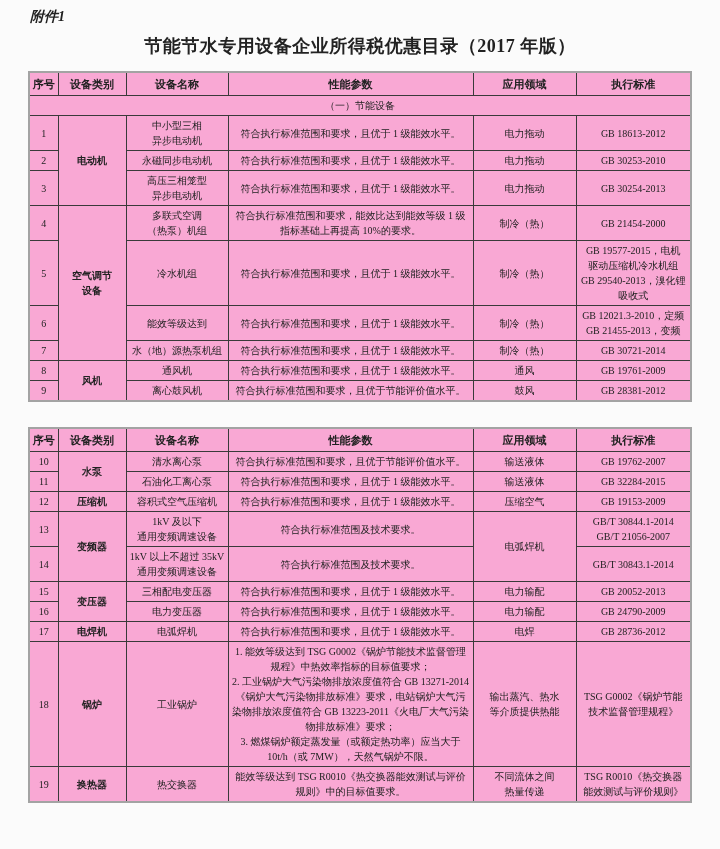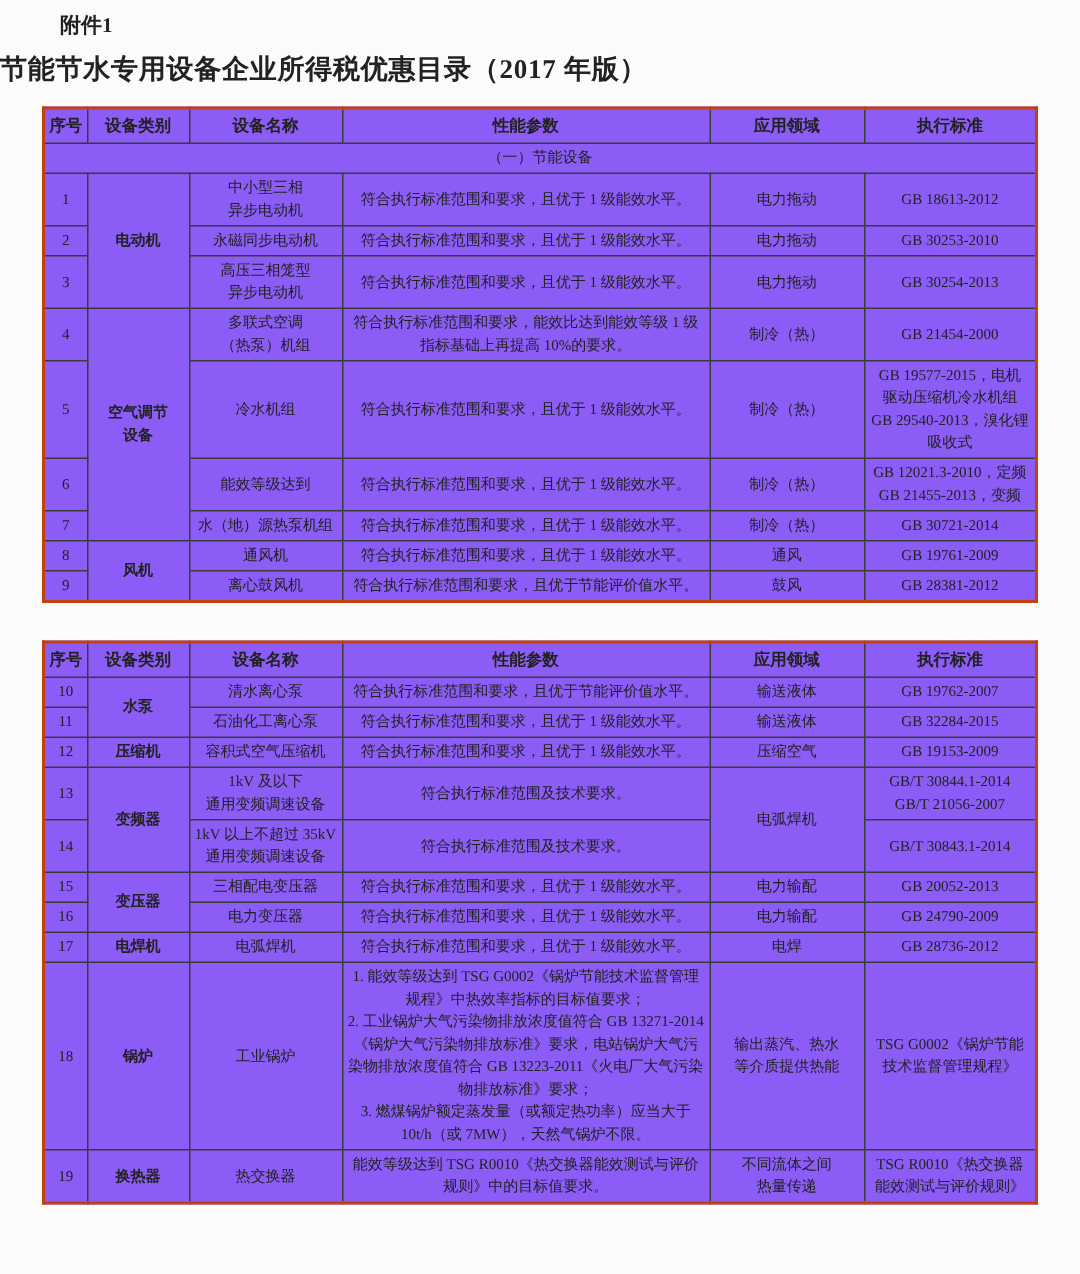"附件1" .attachment { font-style: none -> italic; left: 40px -> 30px }
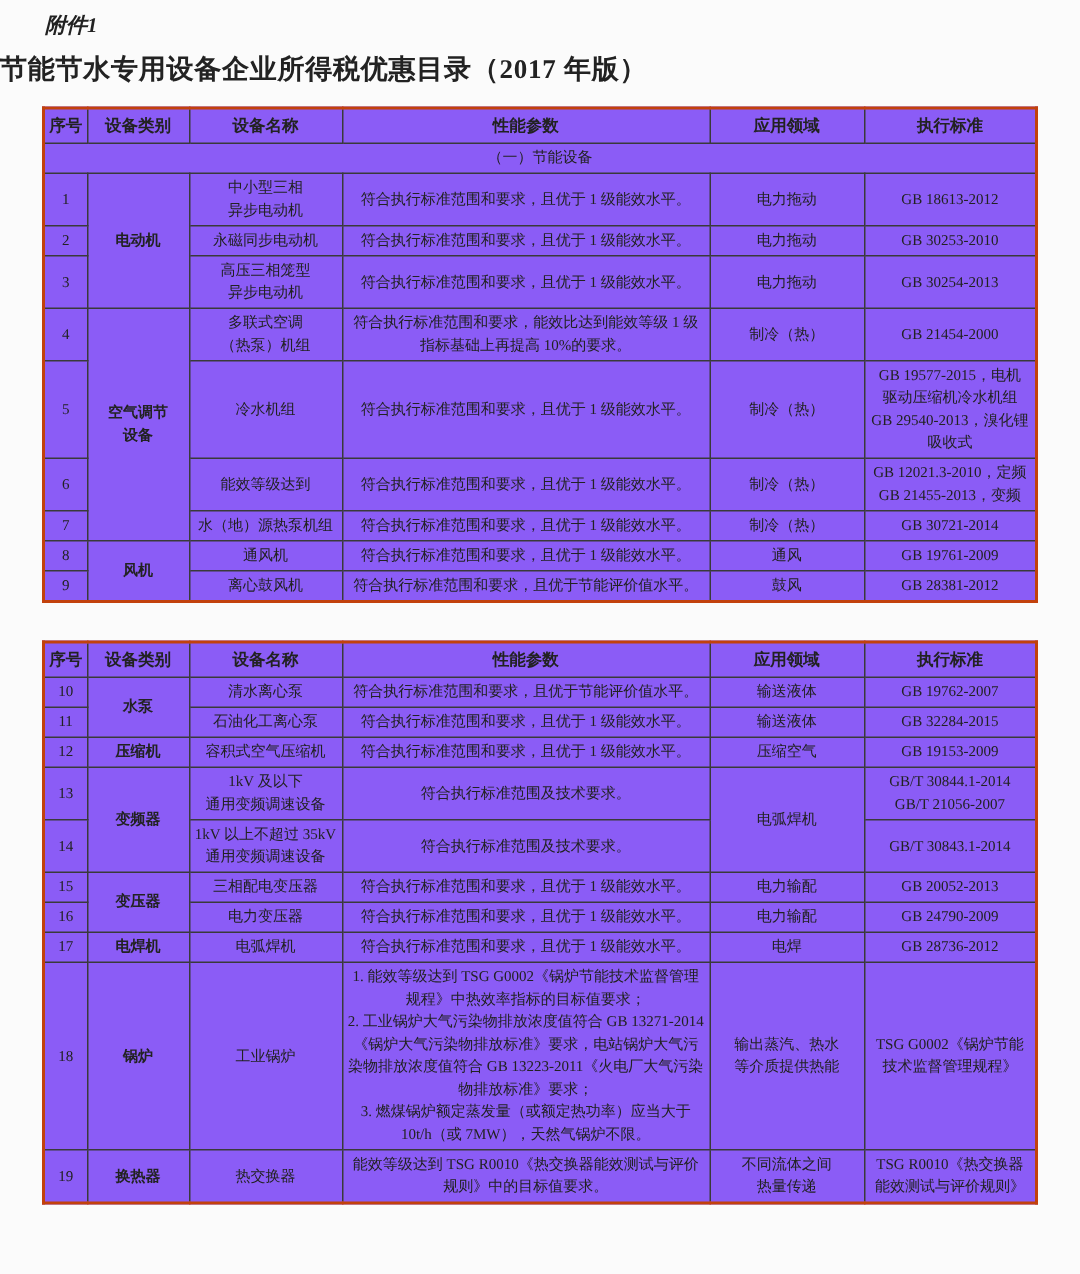"节能节水专用设备企业所得税优惠目录（2017 年版）" .title { text-align: none -> center }
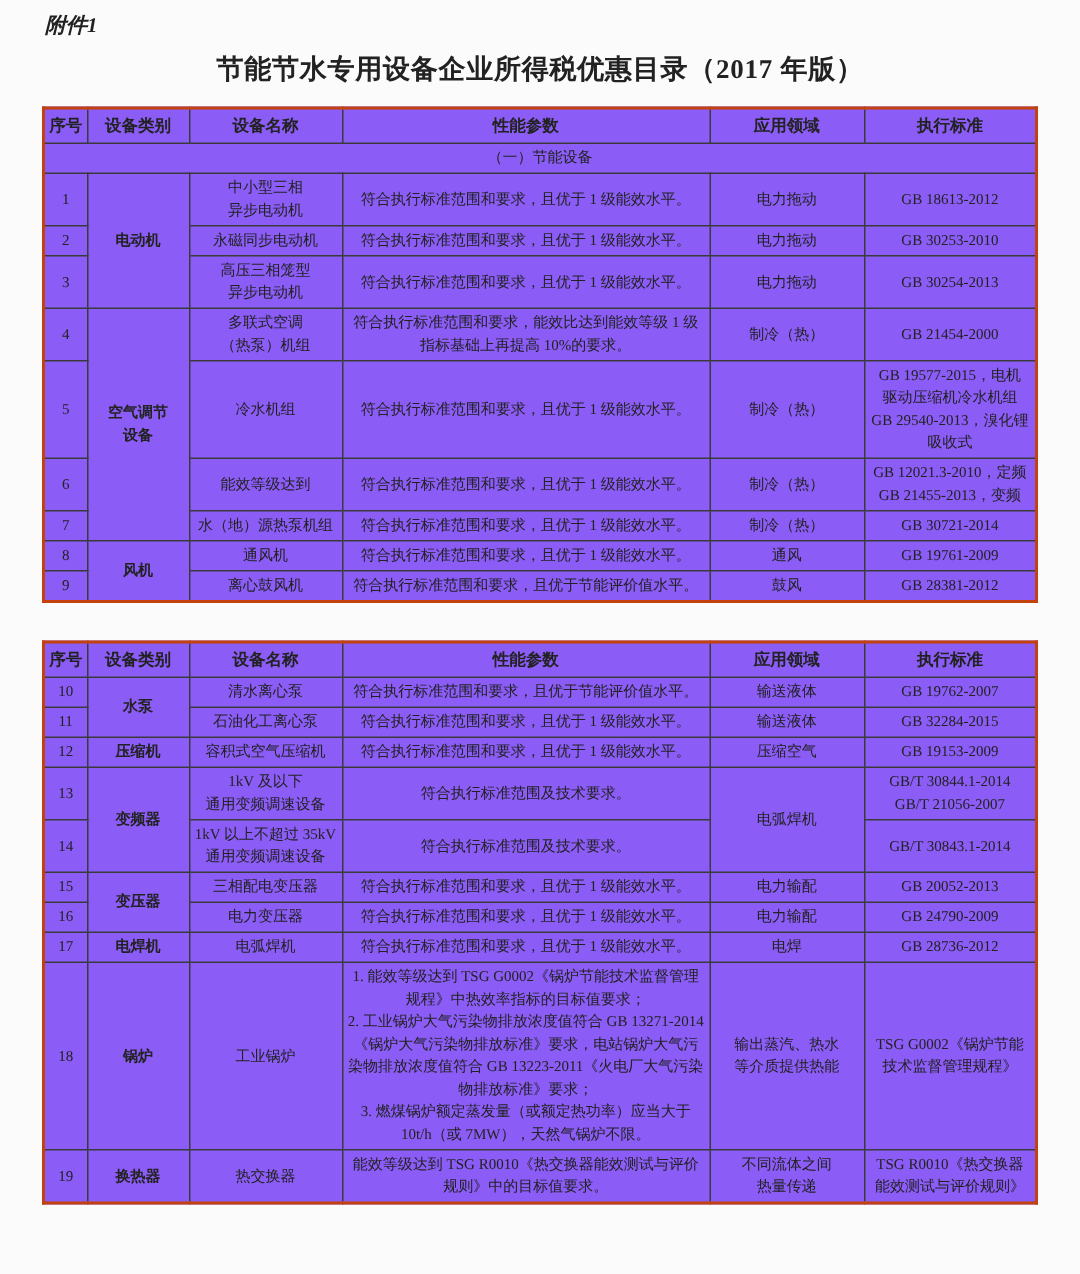"序号" table.catalog { background: #8b5cf6 -> #f9a8d4; border: 2px solid #c2410c -> 2px solid #a3a3a3 }
